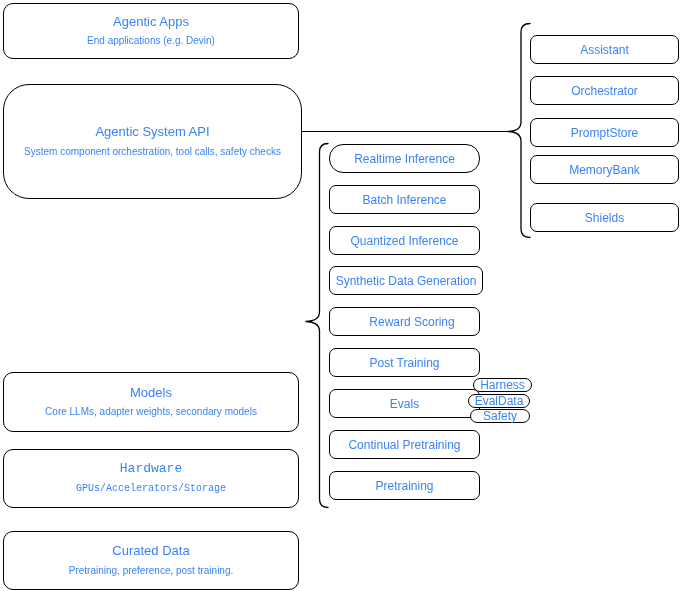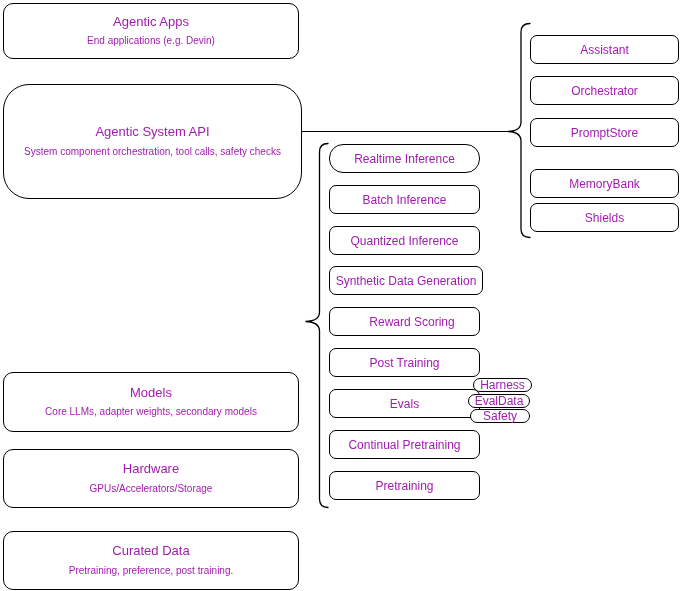"Agentic Apps" #canvas { color: #a21caf -> #3b82f6 }
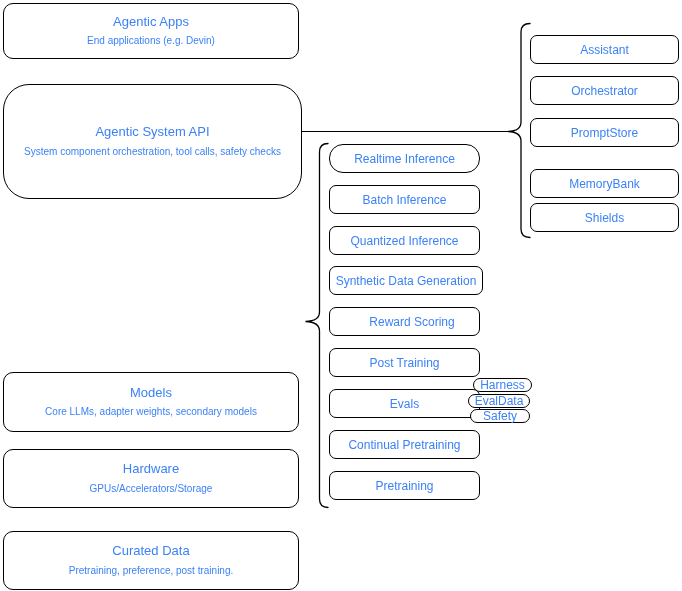"MemoryBank" .r4 { top: 169px -> 155px }
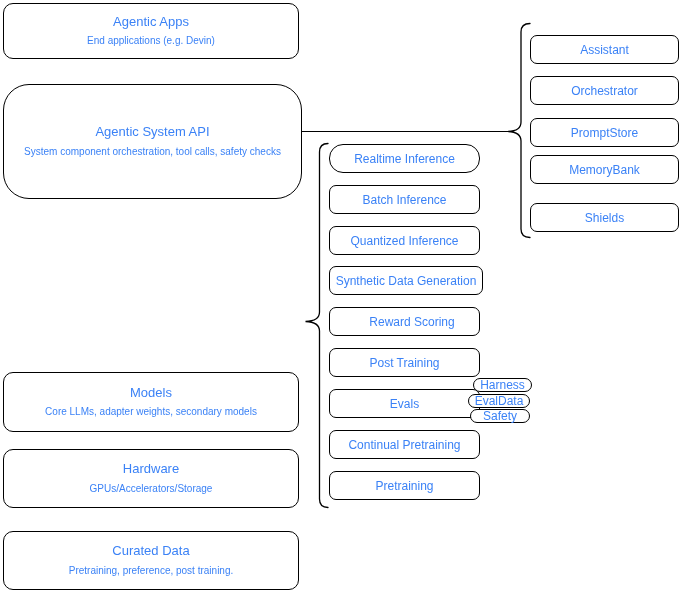"Hardware" .b5 { font-family: none -> Liberation Mono, monospace }
